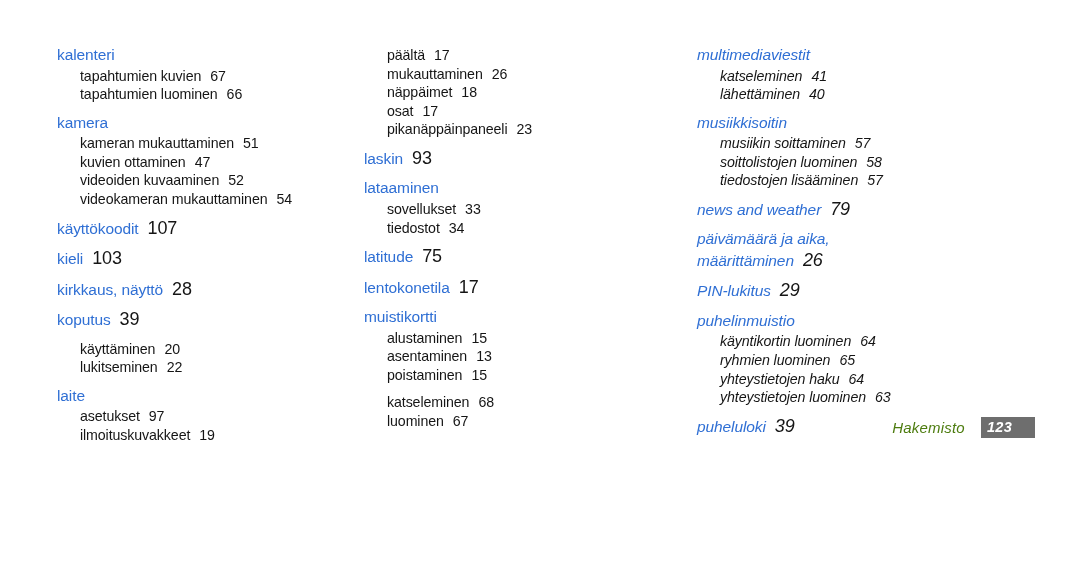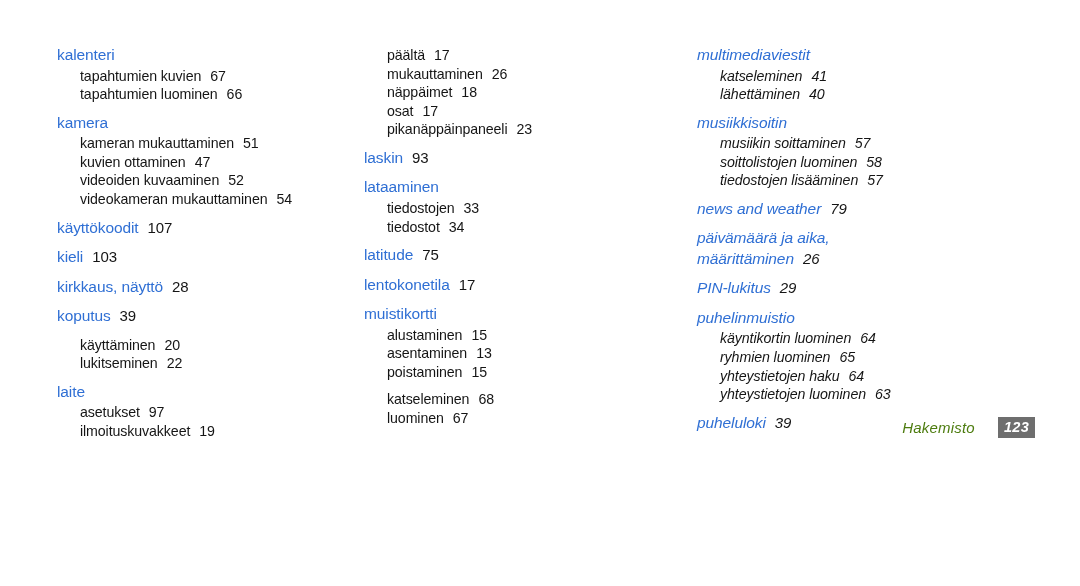"93" .heading .page { font-size: 15px -> 18px }
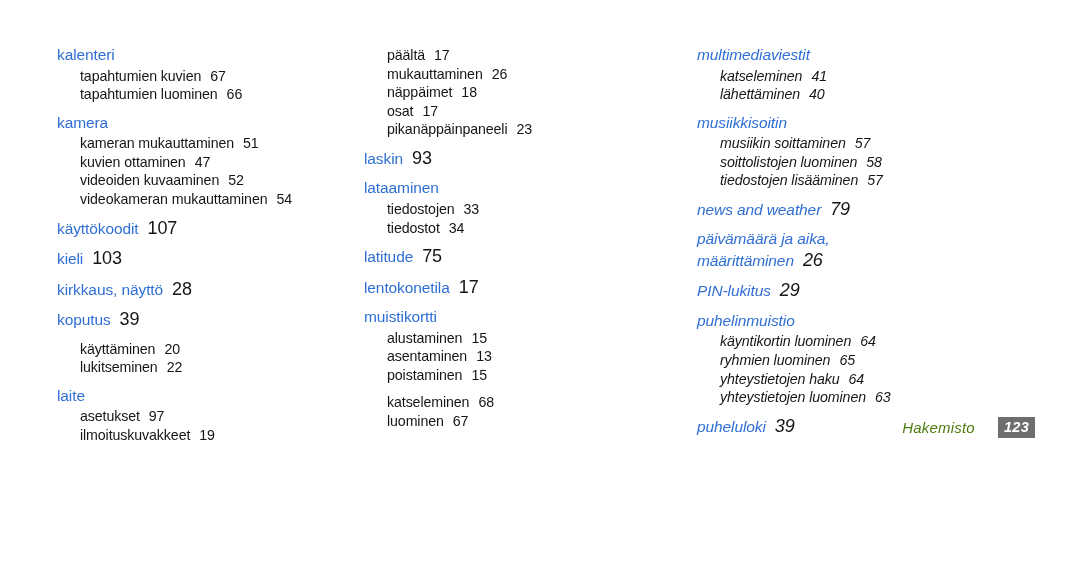"tiedostojen" span { text: tiedostojen -> sovellukset }
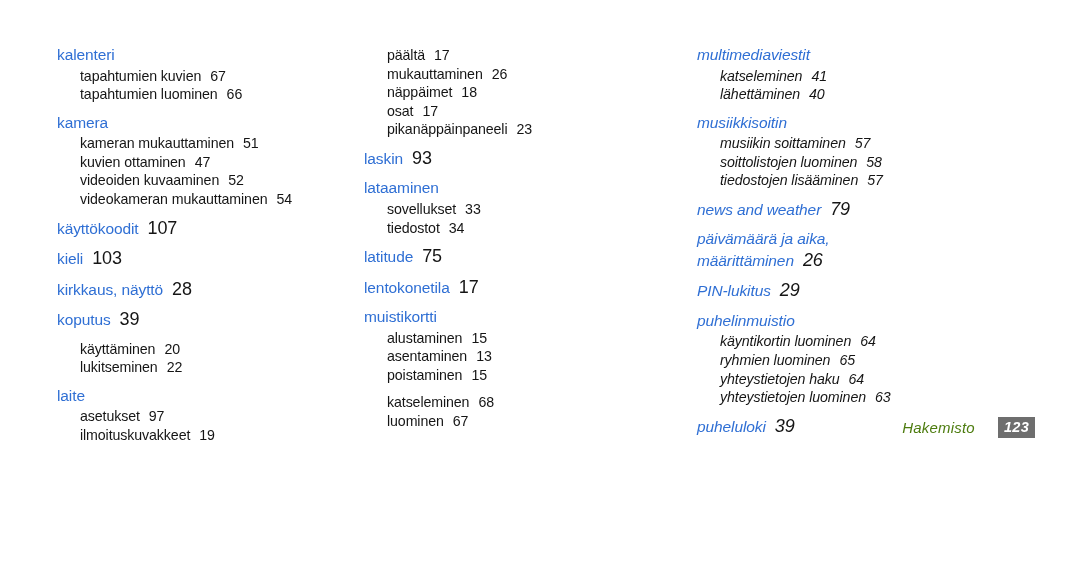"123" #footer .footer-page { margin-left: 23px -> 16px; padding: 2px 6px 3px 6px -> 2px 23px 3px 6px }
